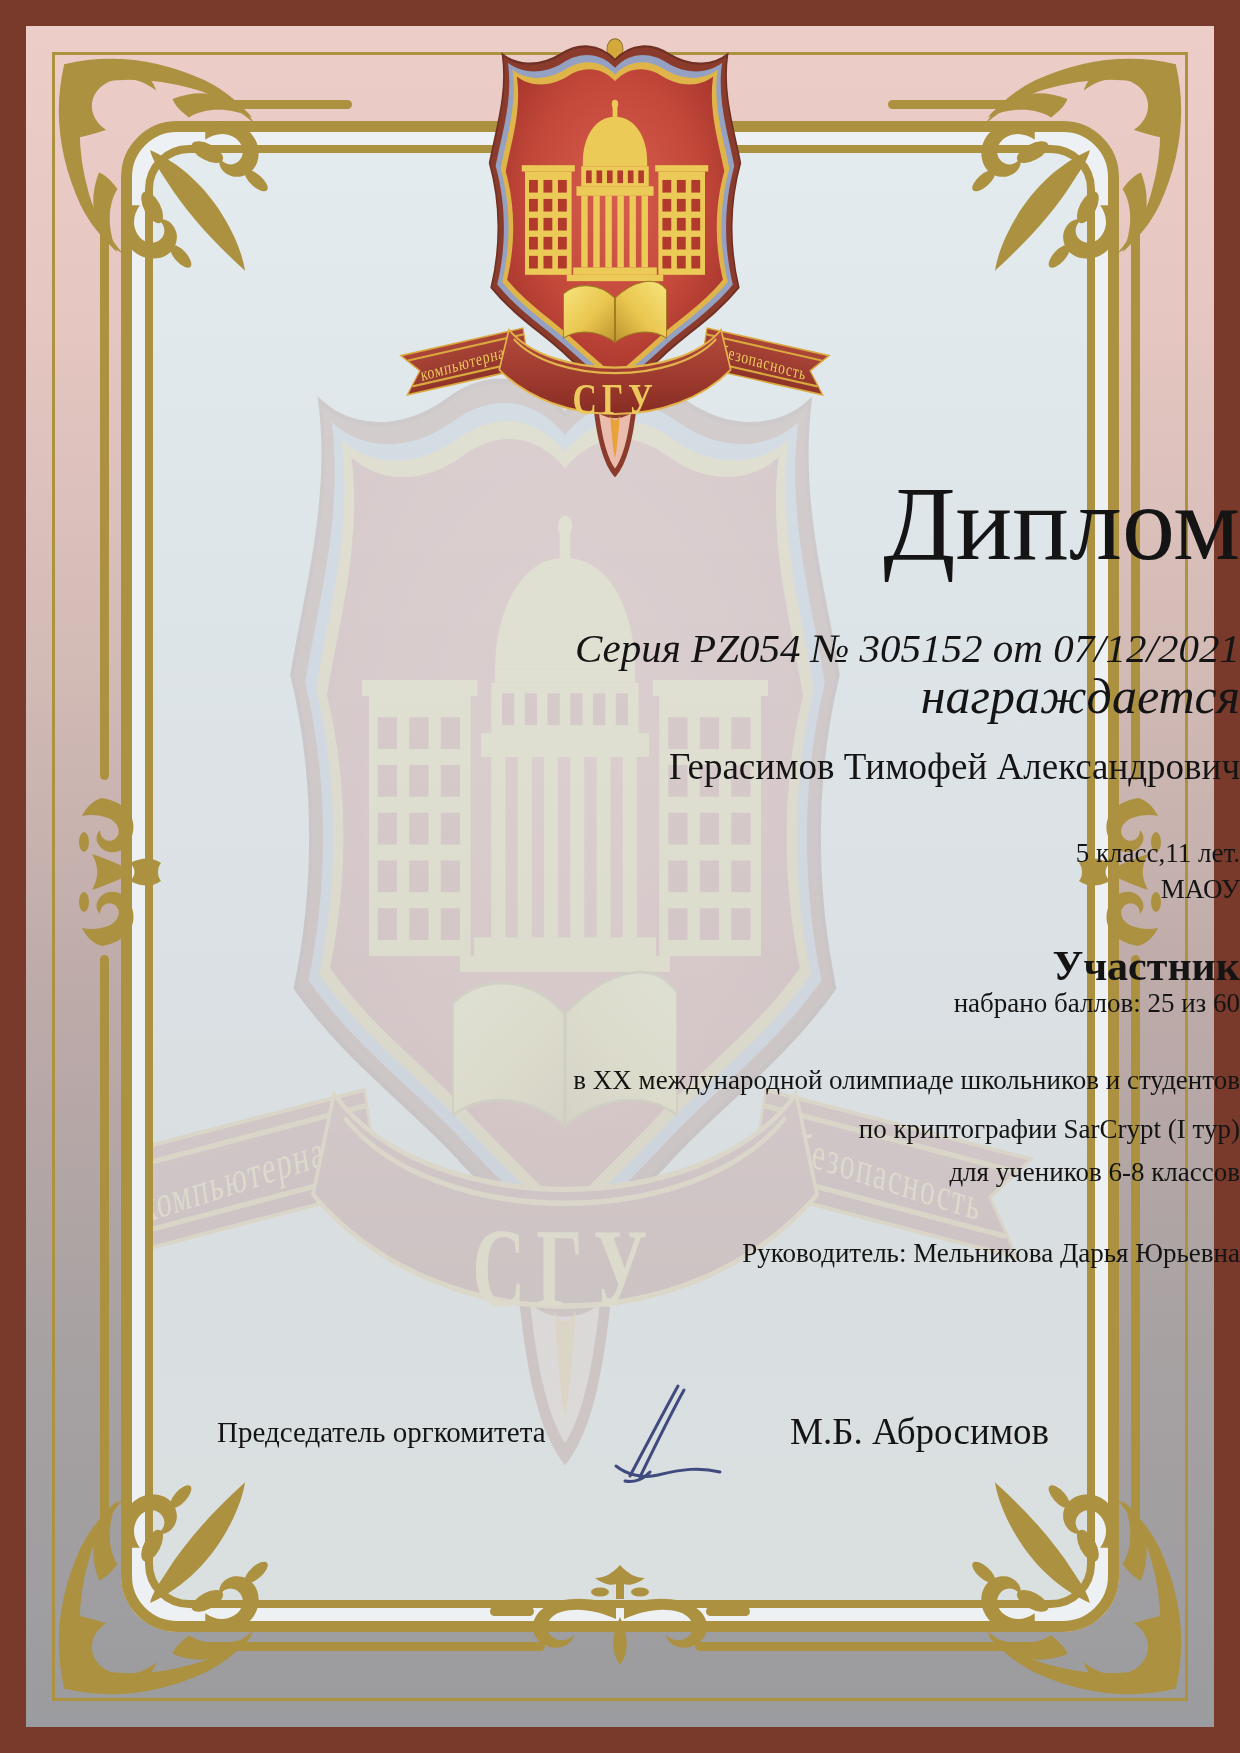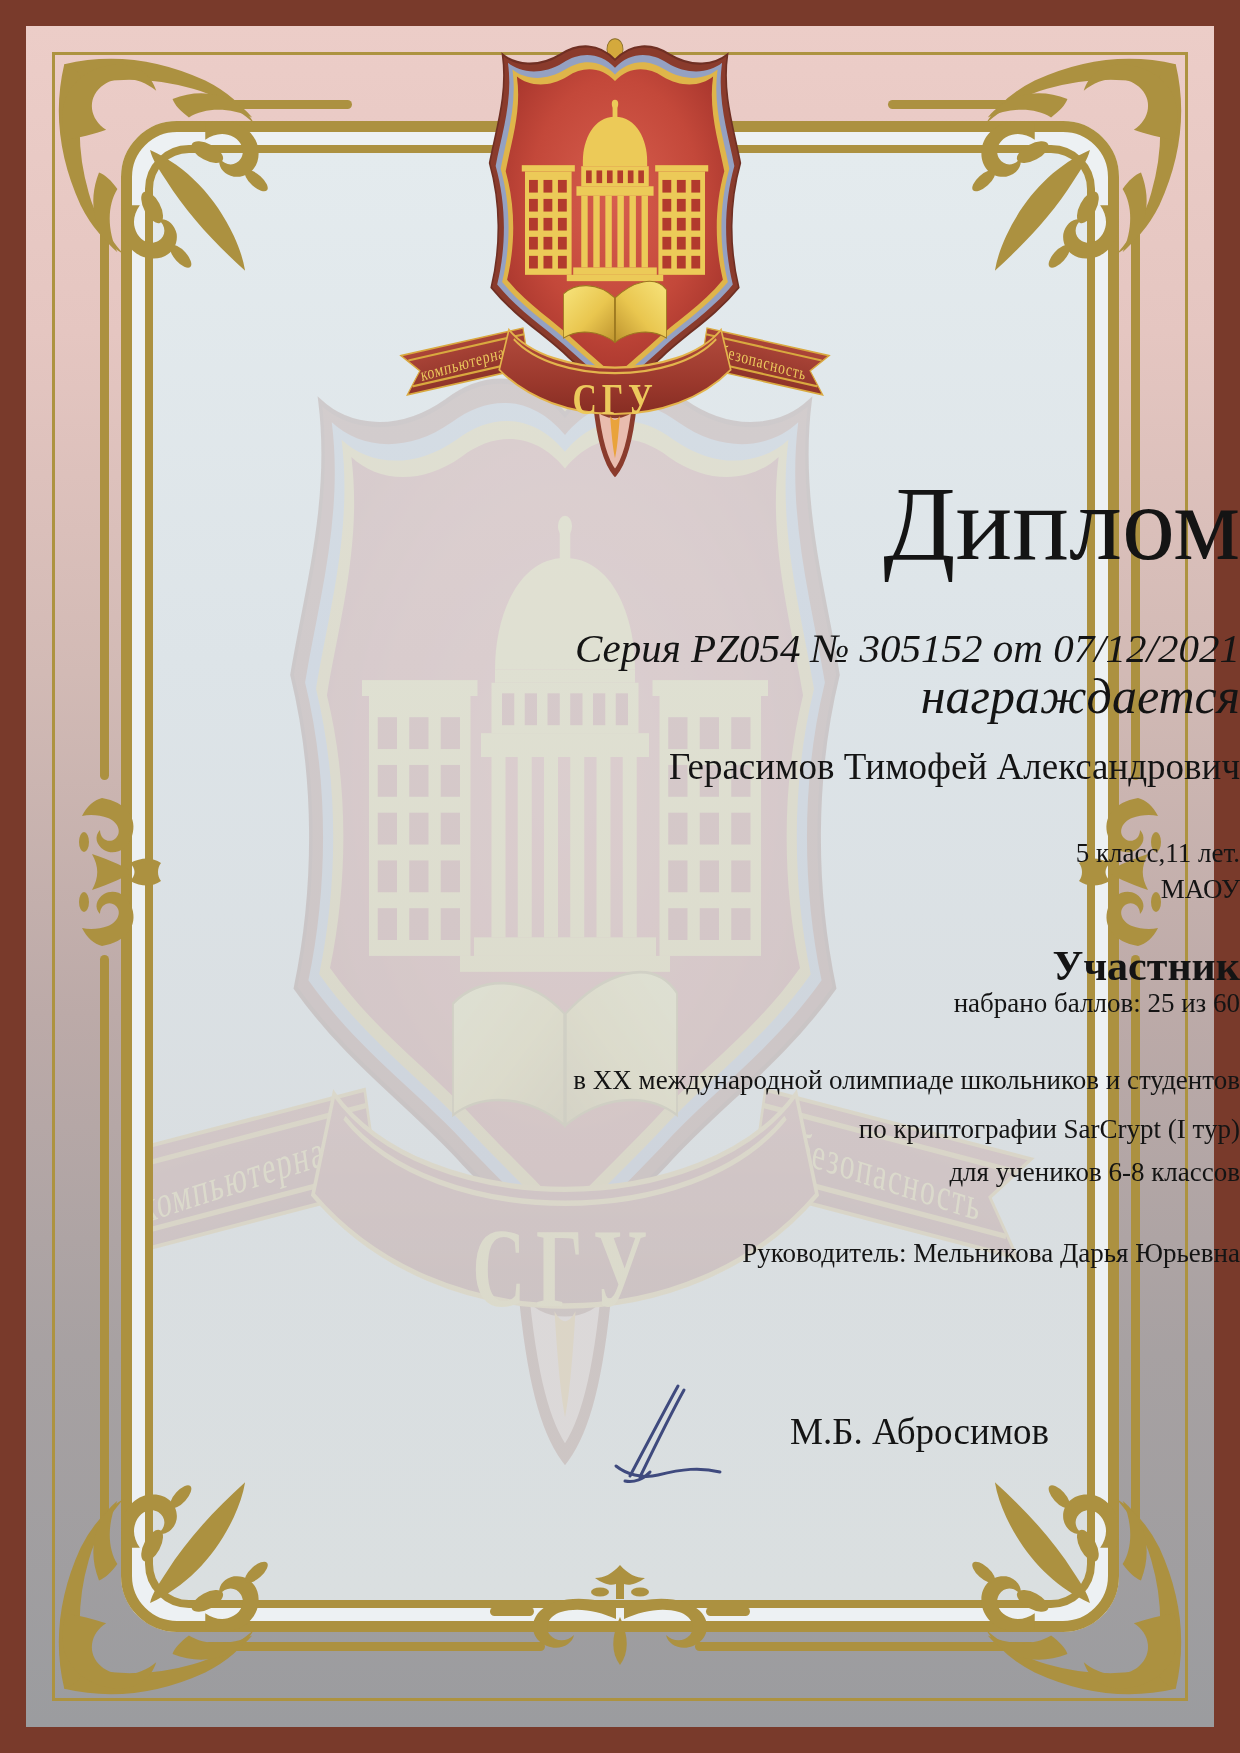"Председатель оргкомитета" div { html: none -> <div>Председатель оргкомитета</div> }
